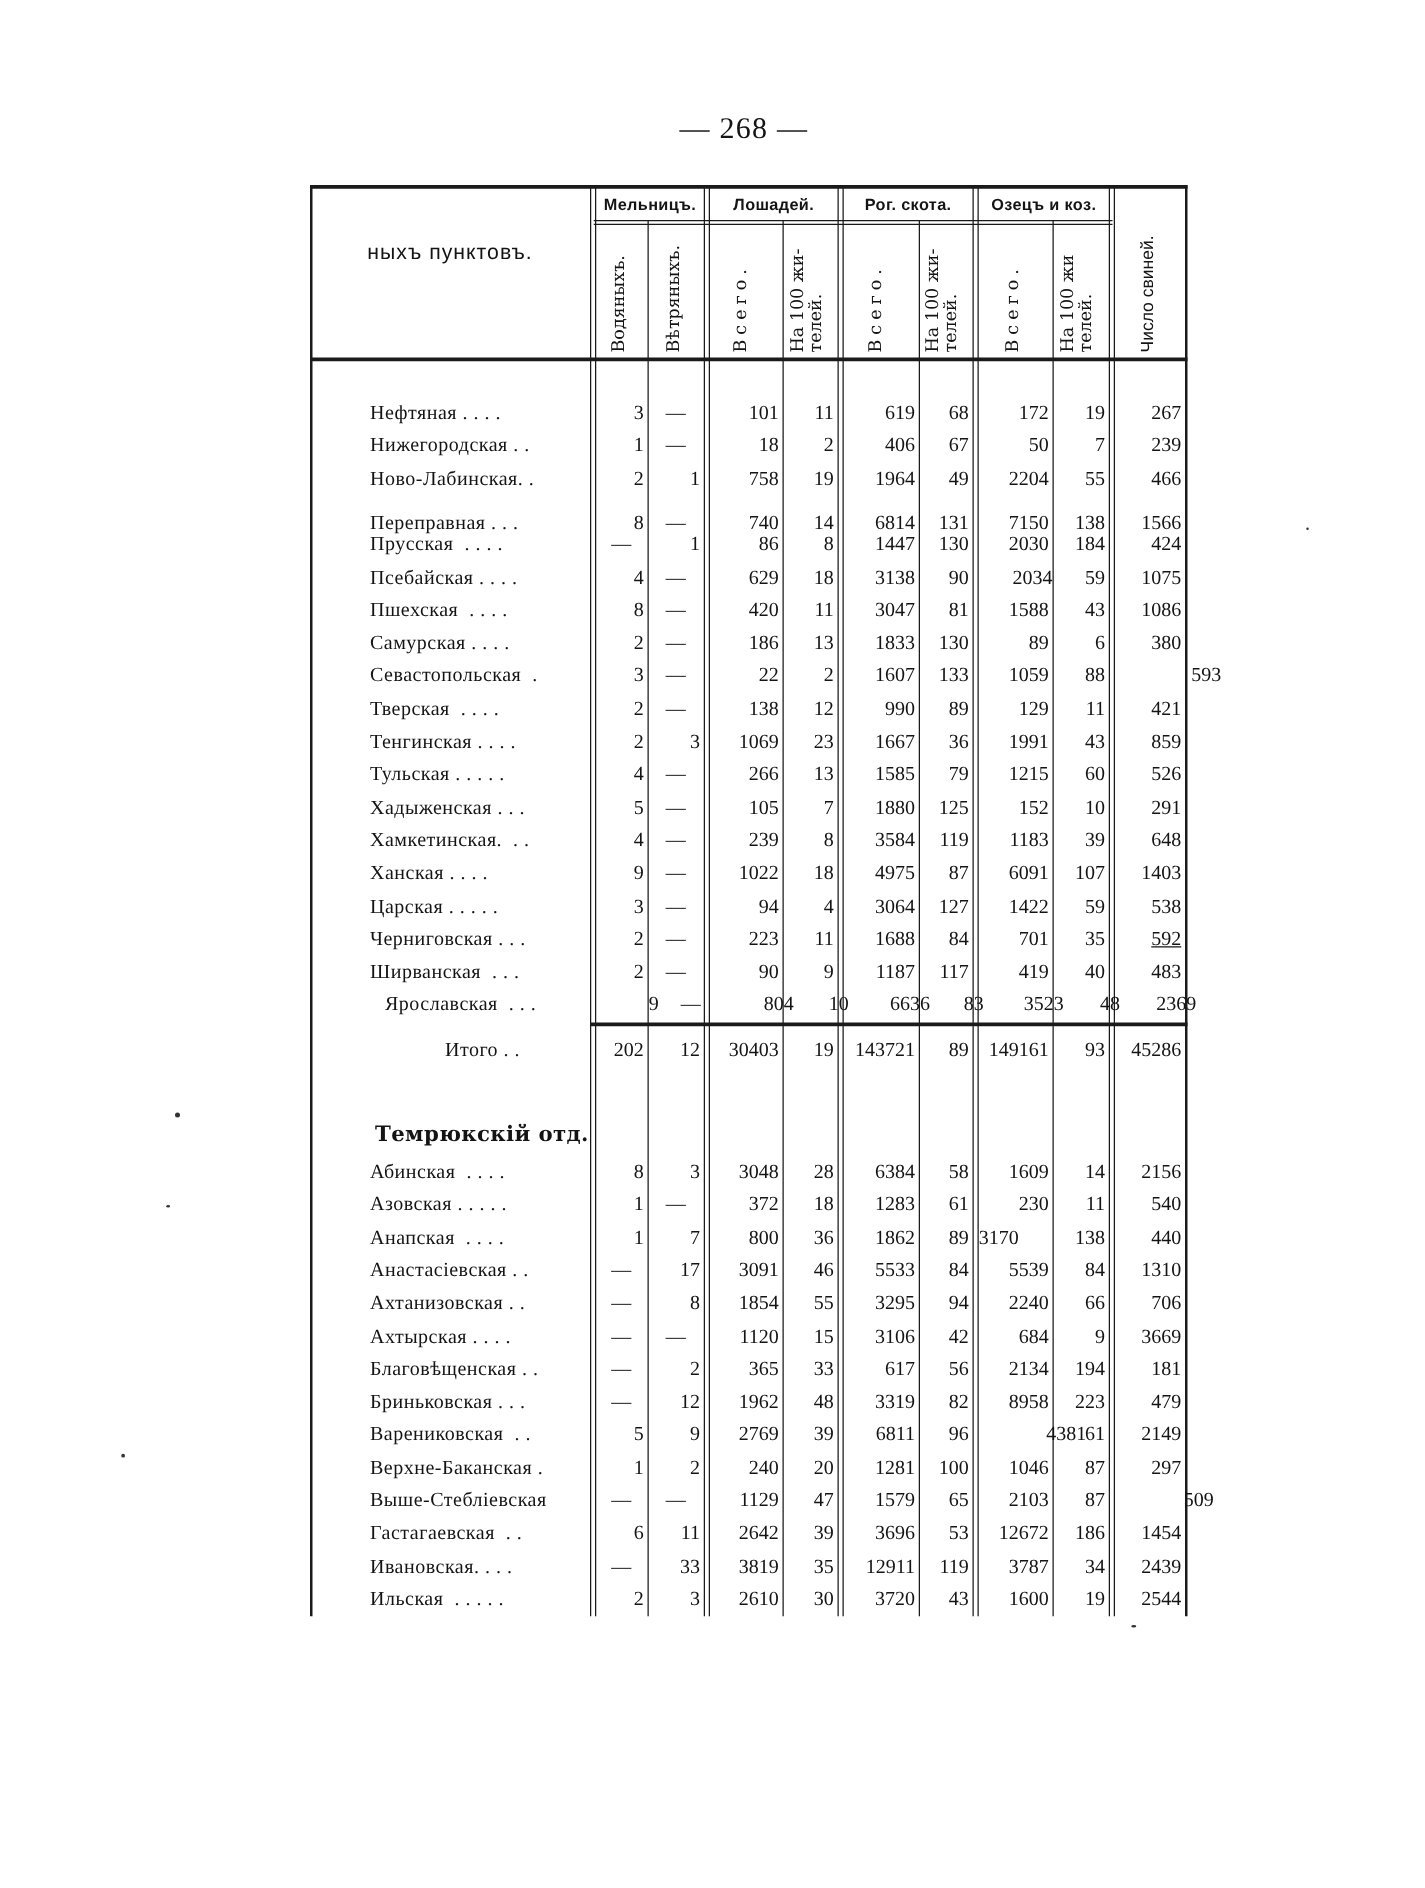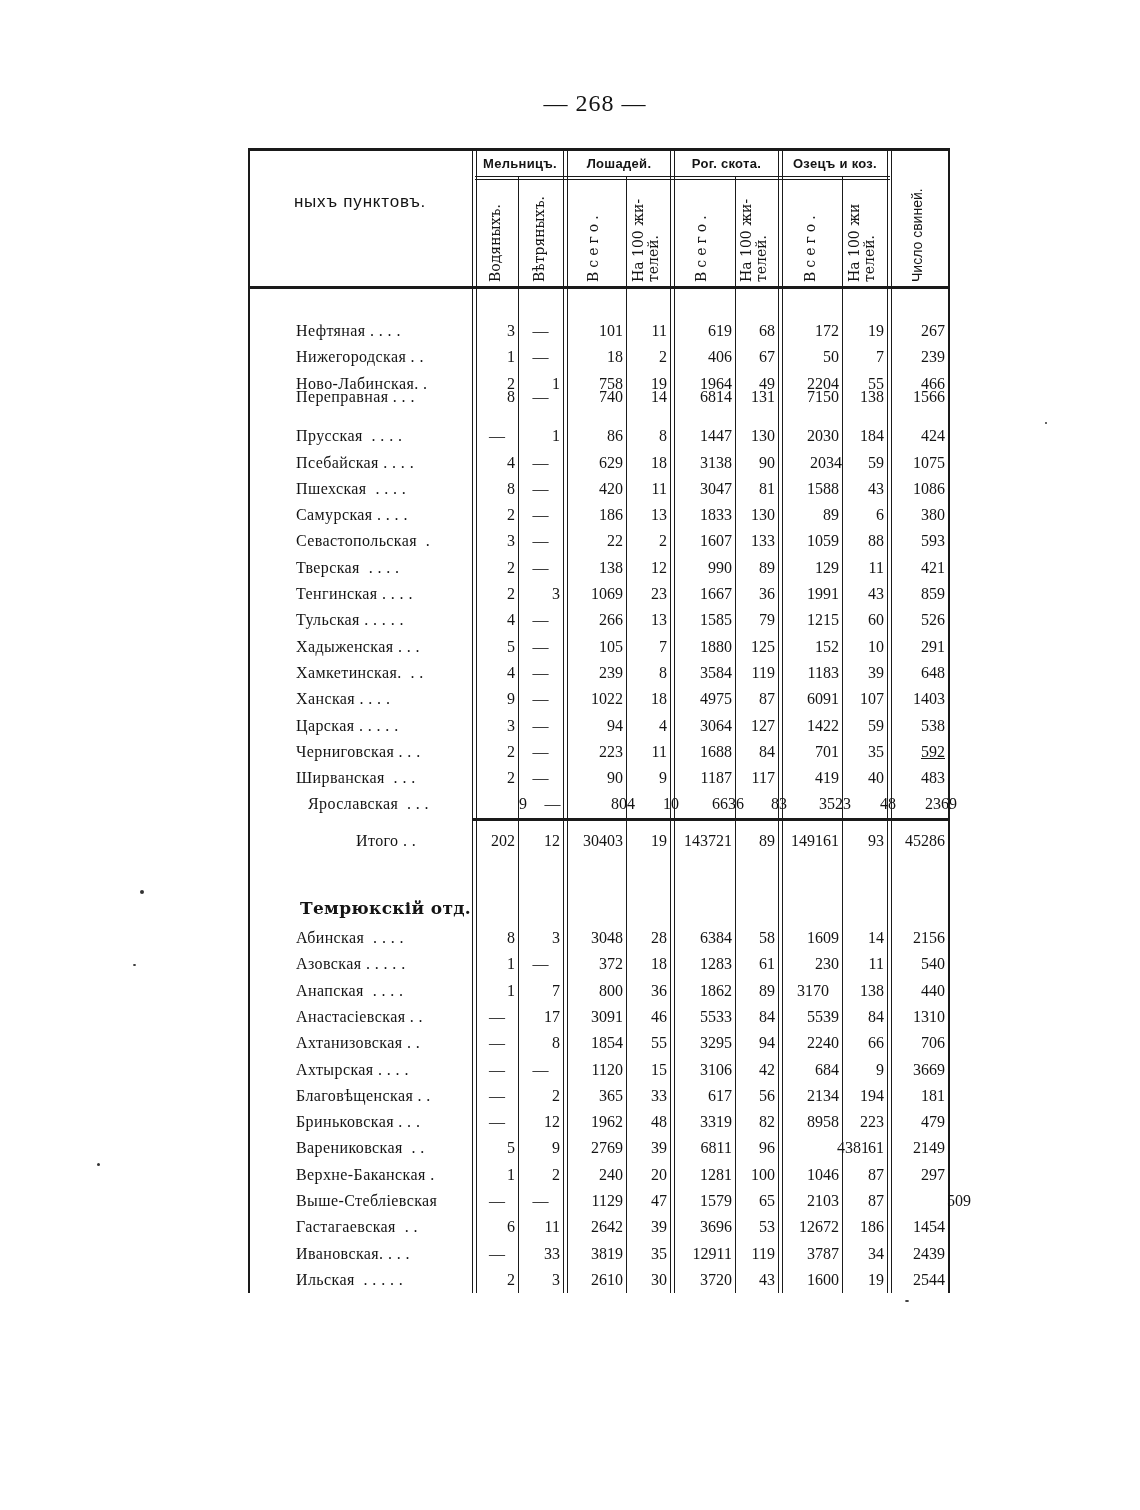"Переправная . . ." div.row { top: 236px -> 258px }
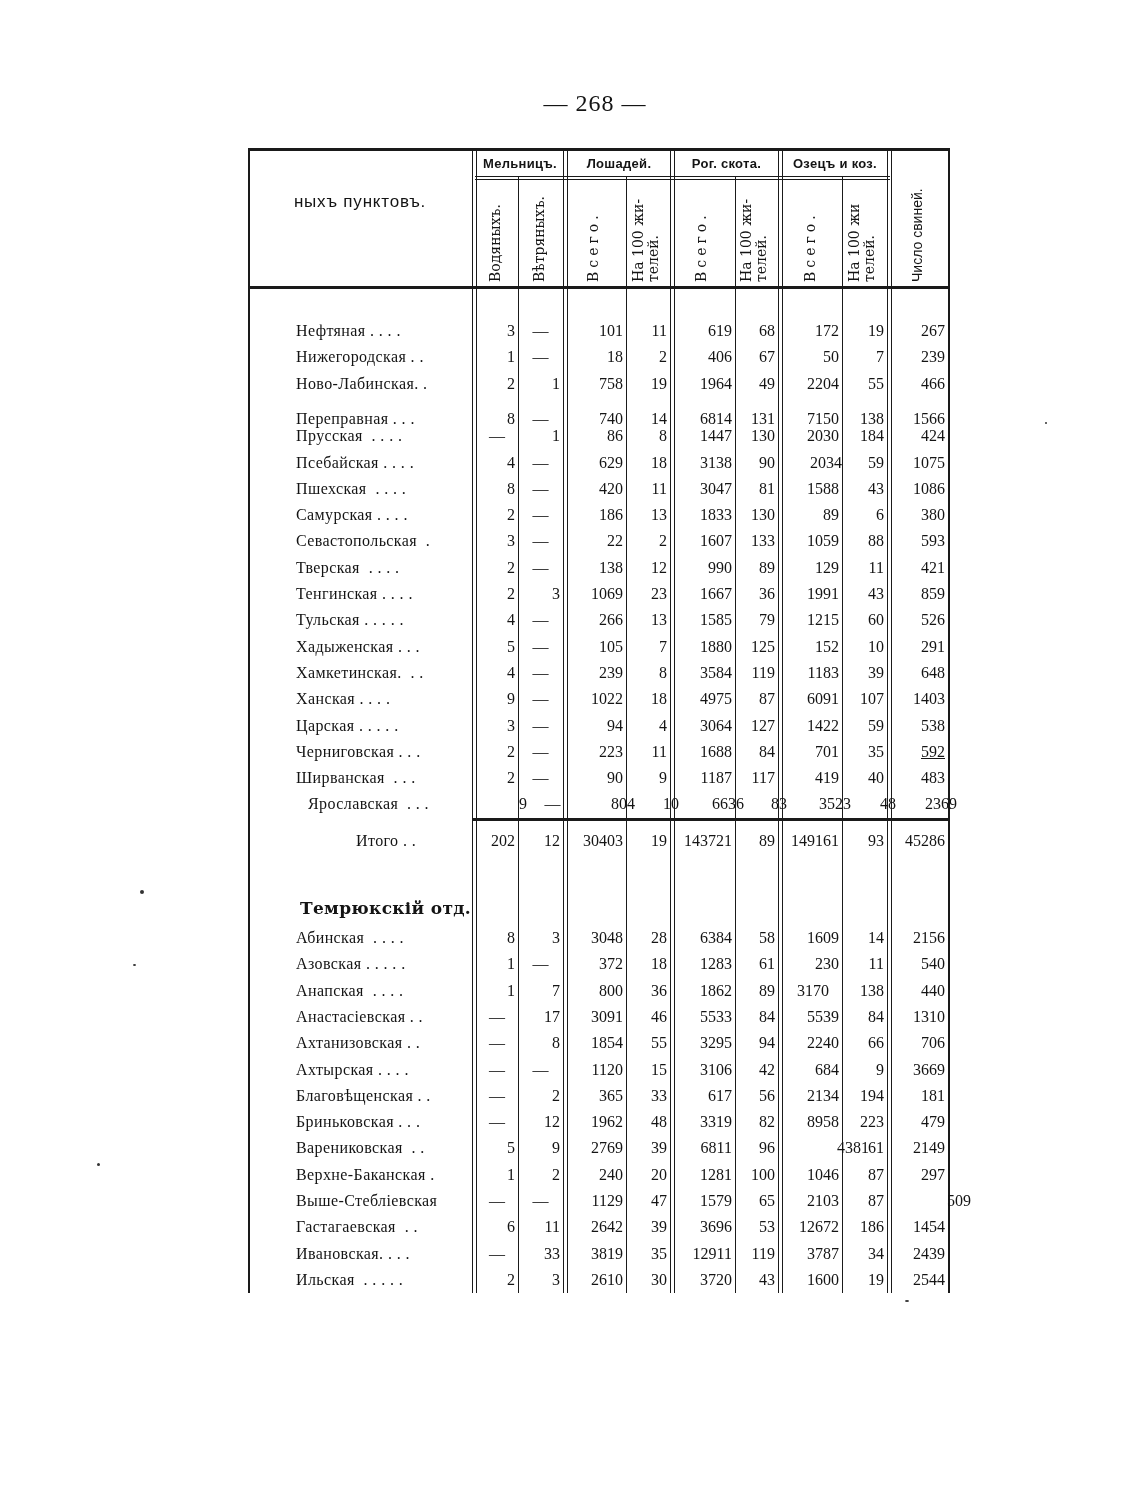"593" div.c { left: 643px -> 675px }
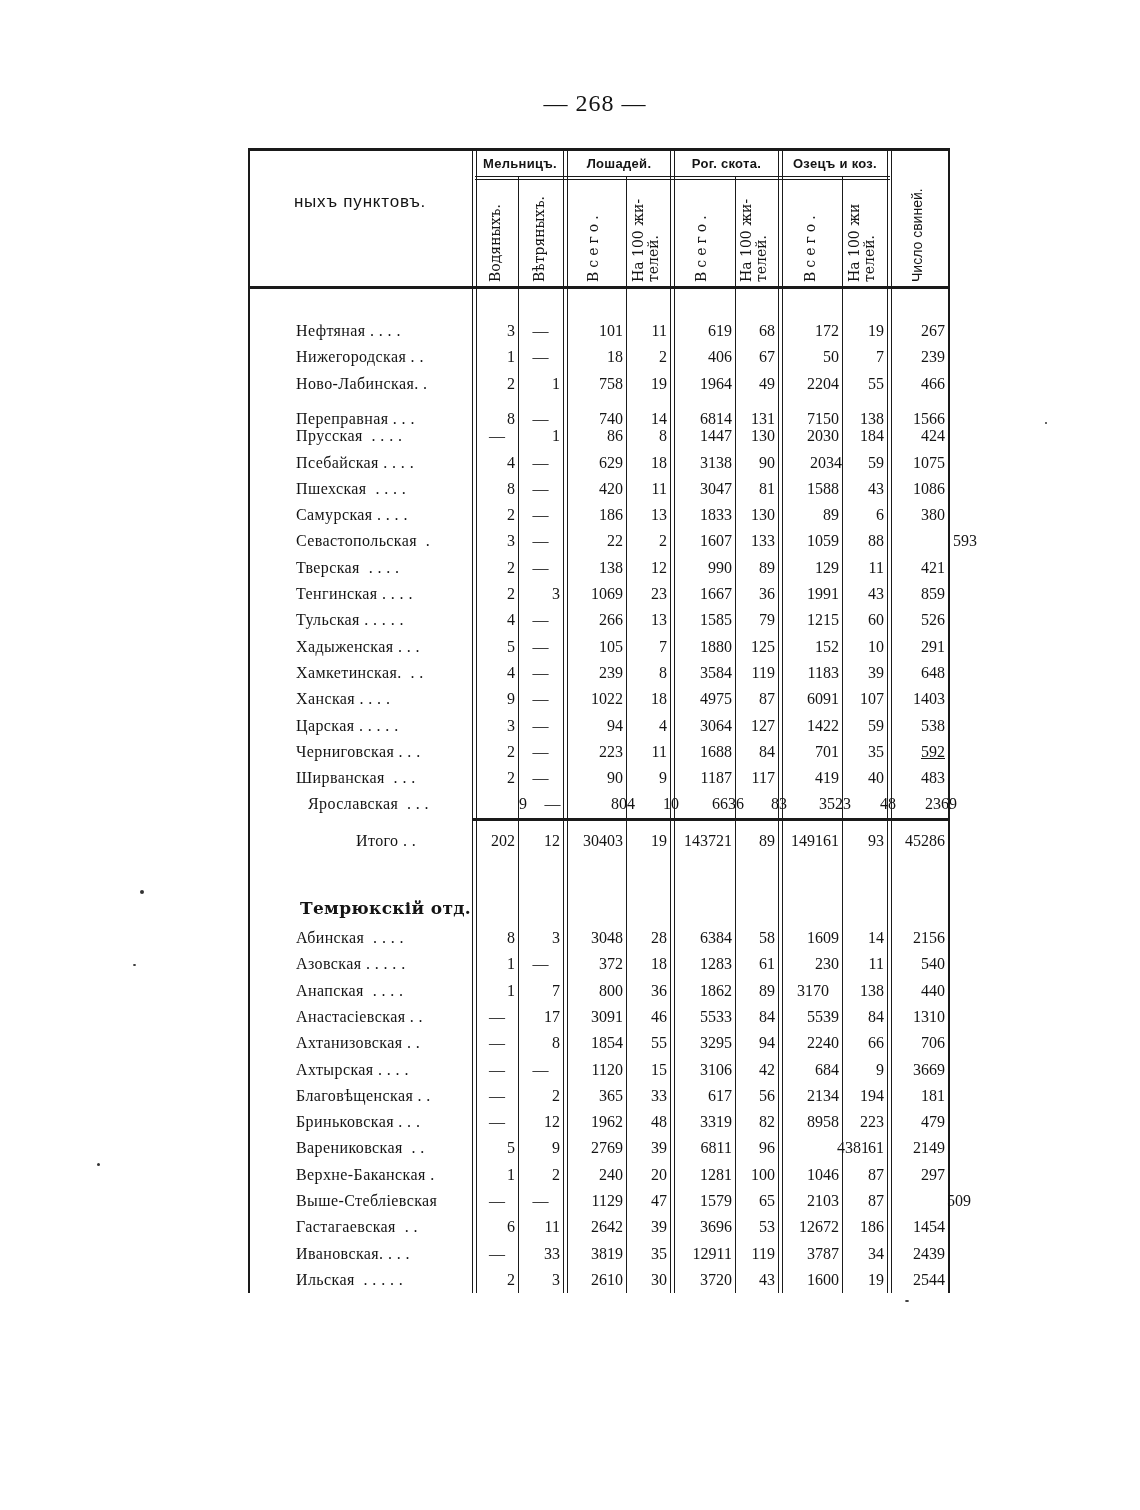"3170" div.c { left: 520px -> 506px }
